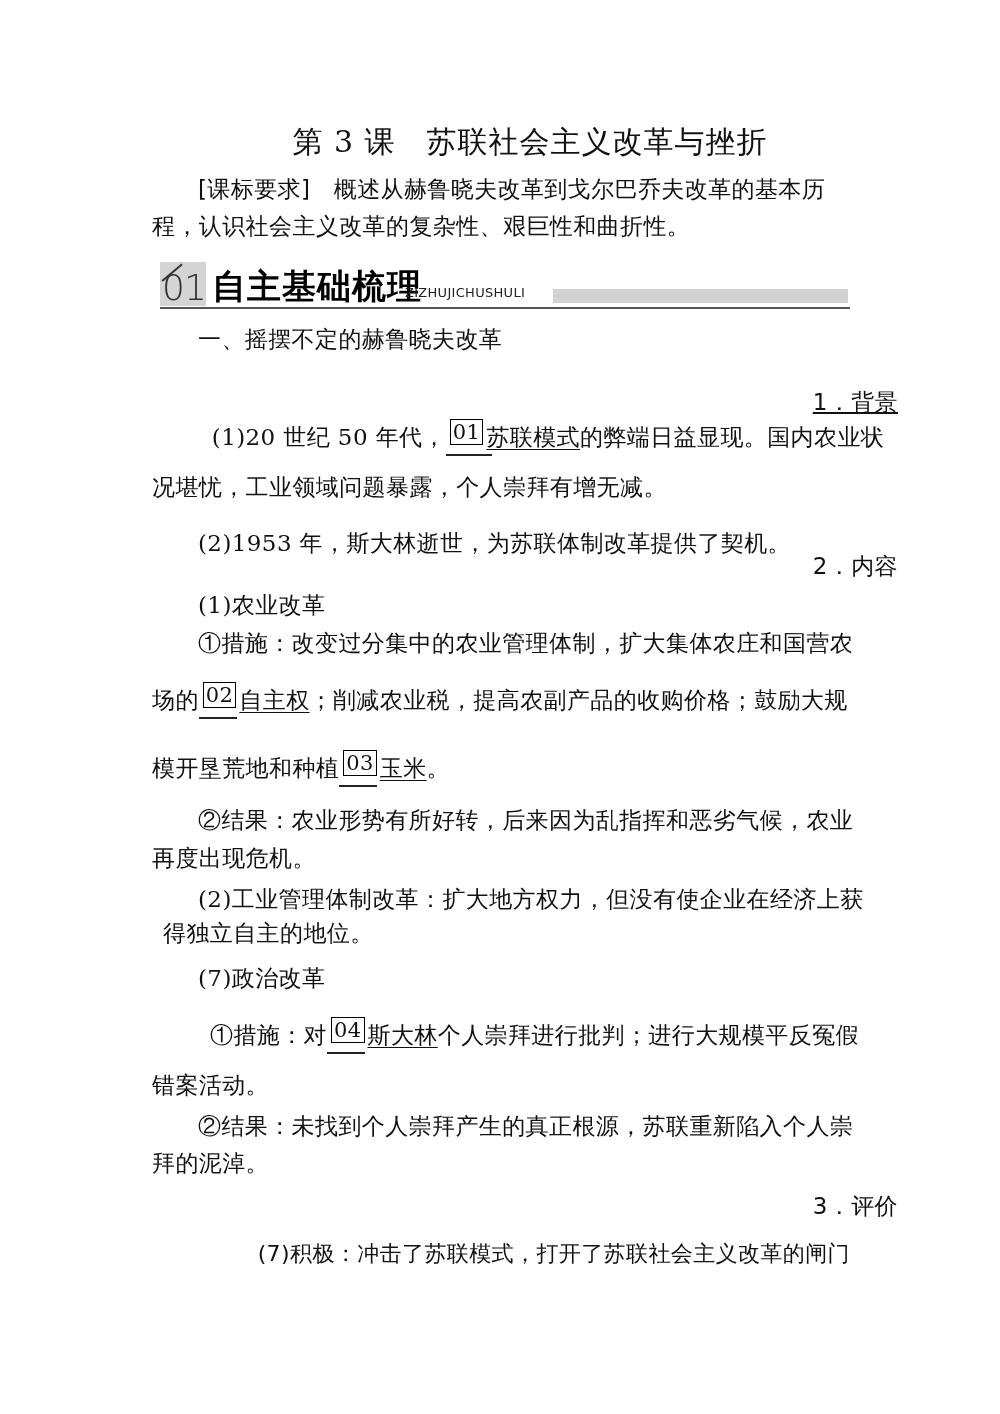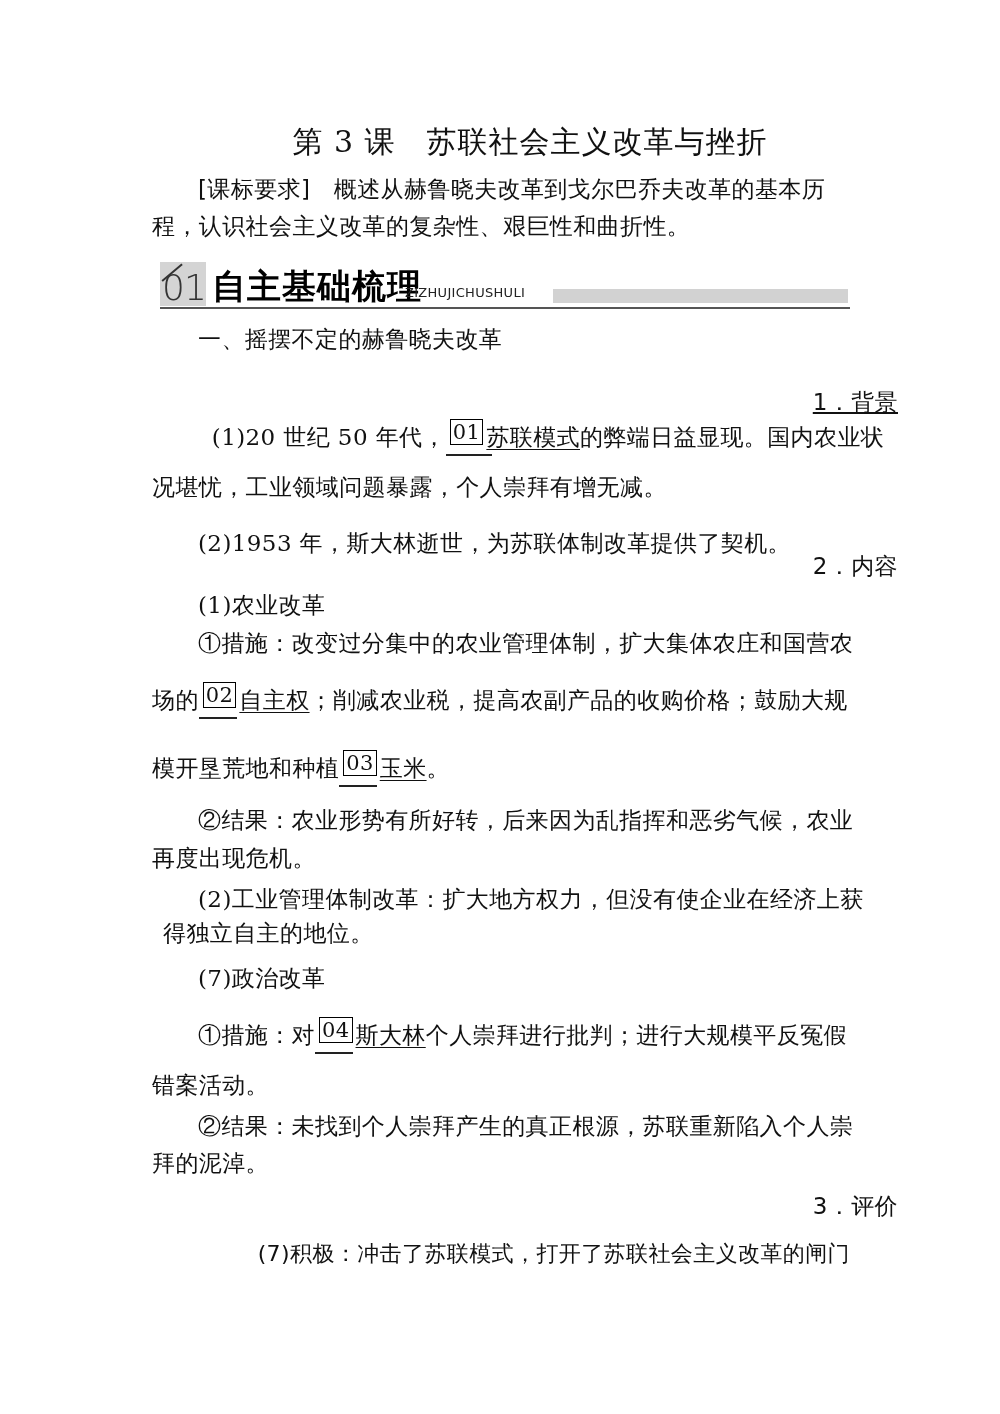"①措施：对 04 斯大林个人崇拜进行批判；进行大规模平反冤假" div.line { margin-left: none -> 12px }
